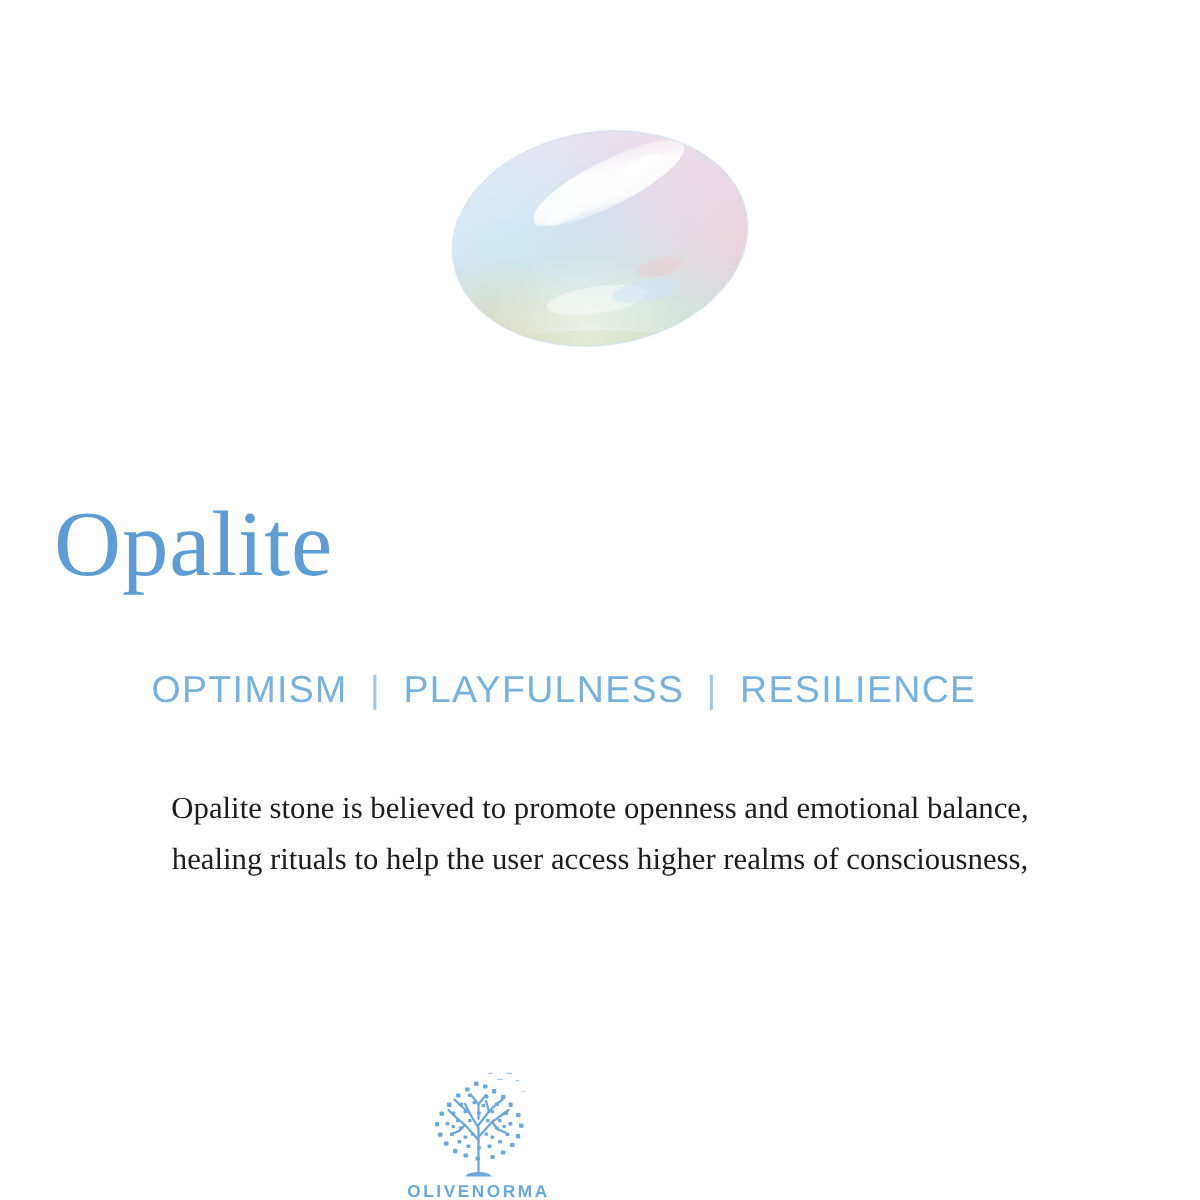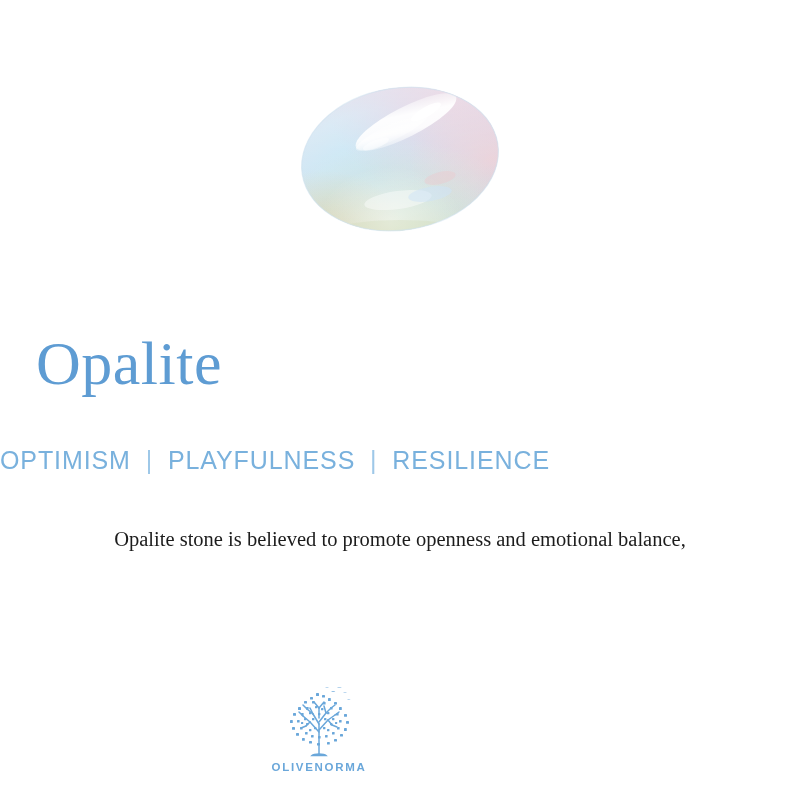"OPTIMISM | PLAYFULNESS | RESILIENCE" .subtitle { text-align: left -> center }
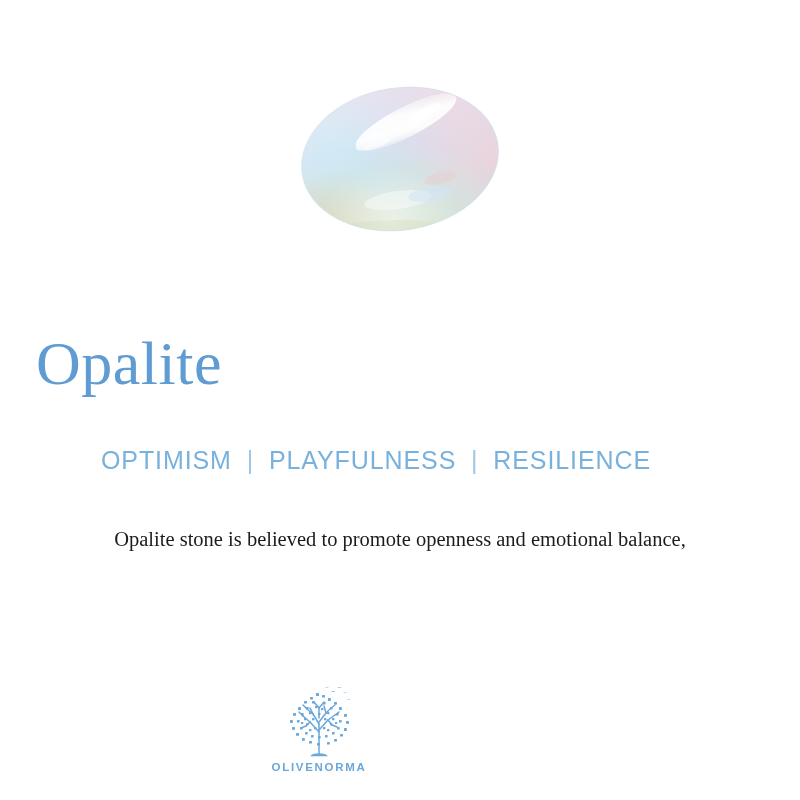"healing rituals to help the" span.line { html: none -> <span>healing rituals to help the user access higher realms of consciousness,</span> }
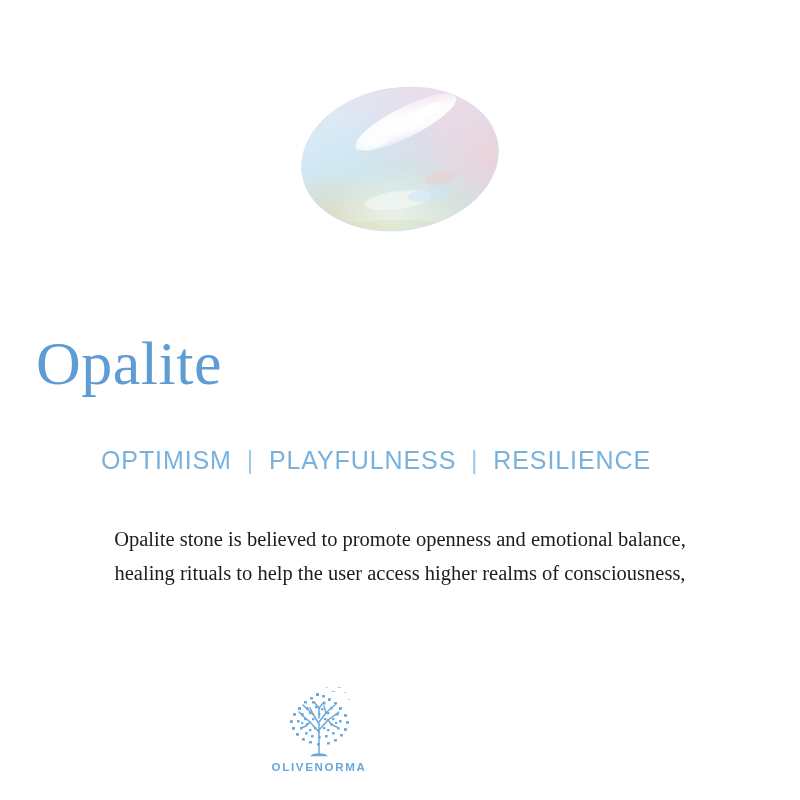"OLIVENORMA" .logo { top: 684px -> 712px }
